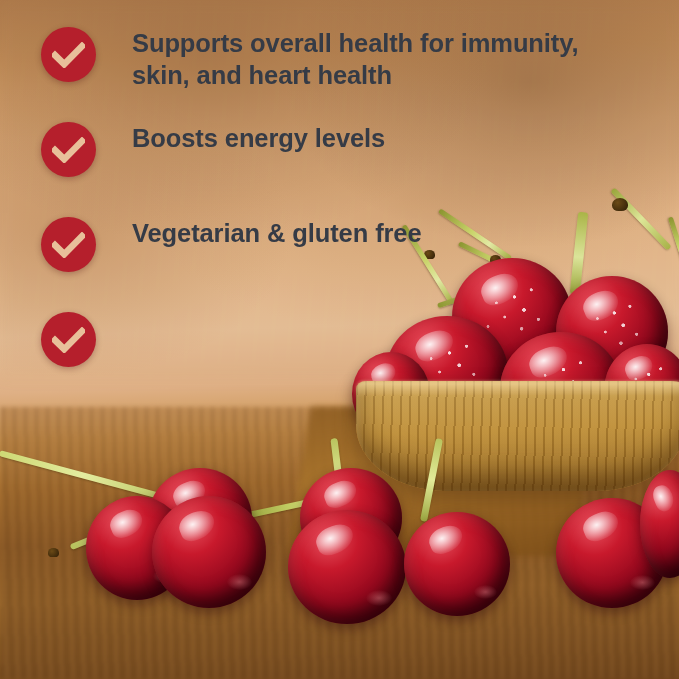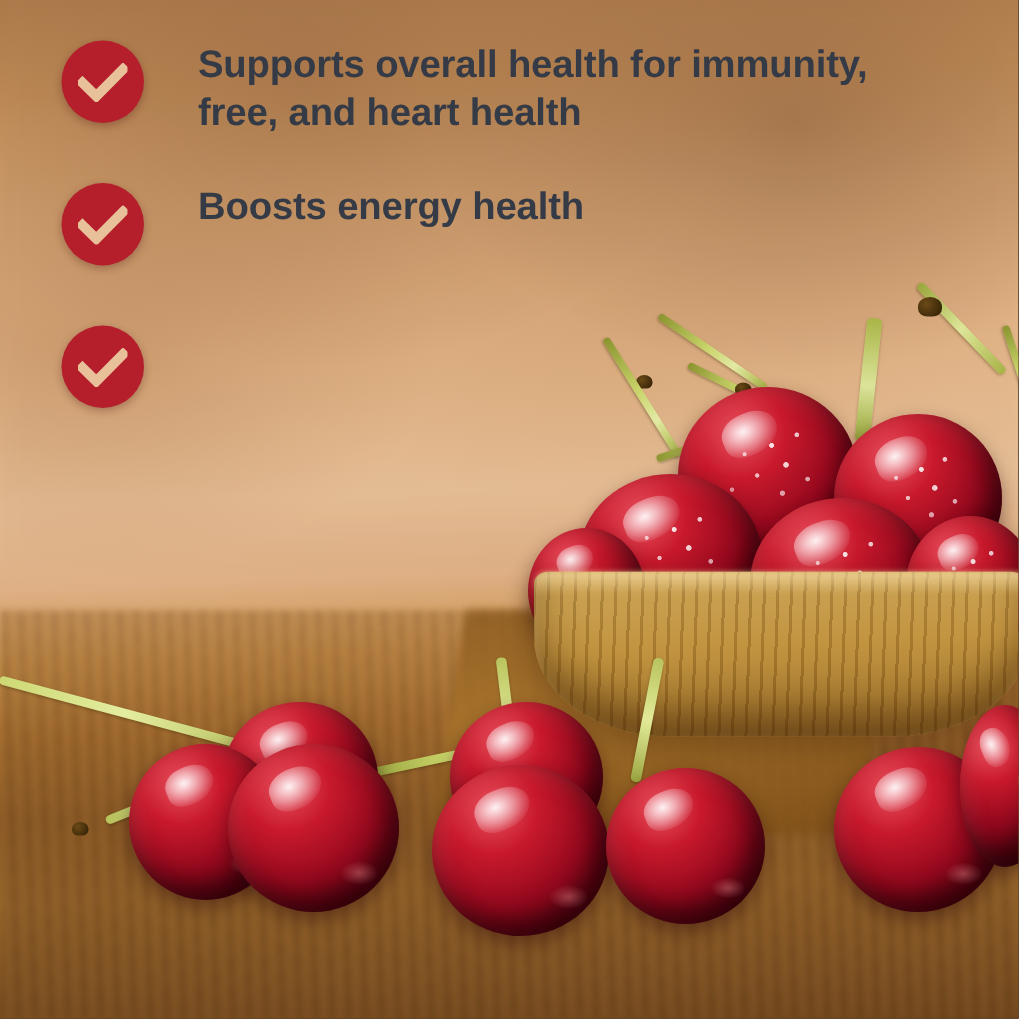"Supports overall health for immunity," span.benefit-text { text: free -> skin }
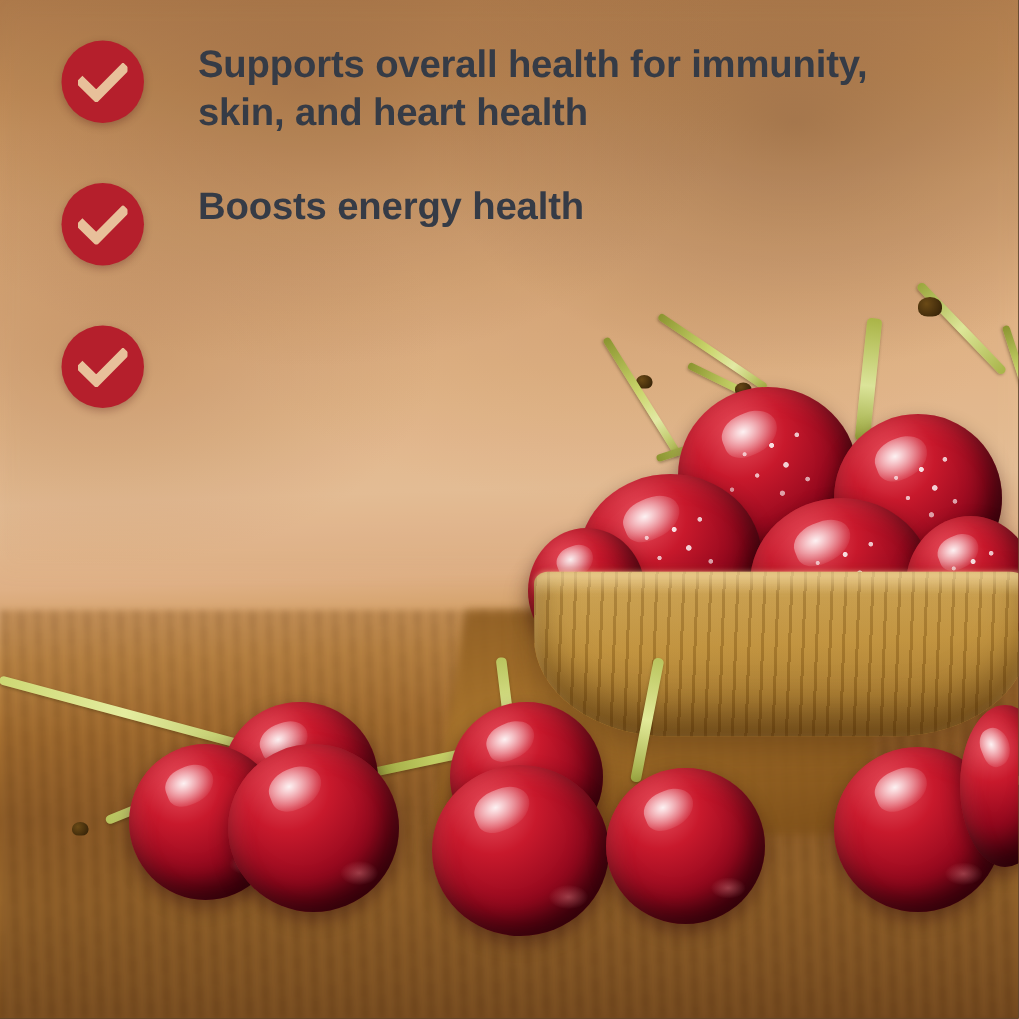"Boosts energy health" span.benefit-text { text: health -> levels }
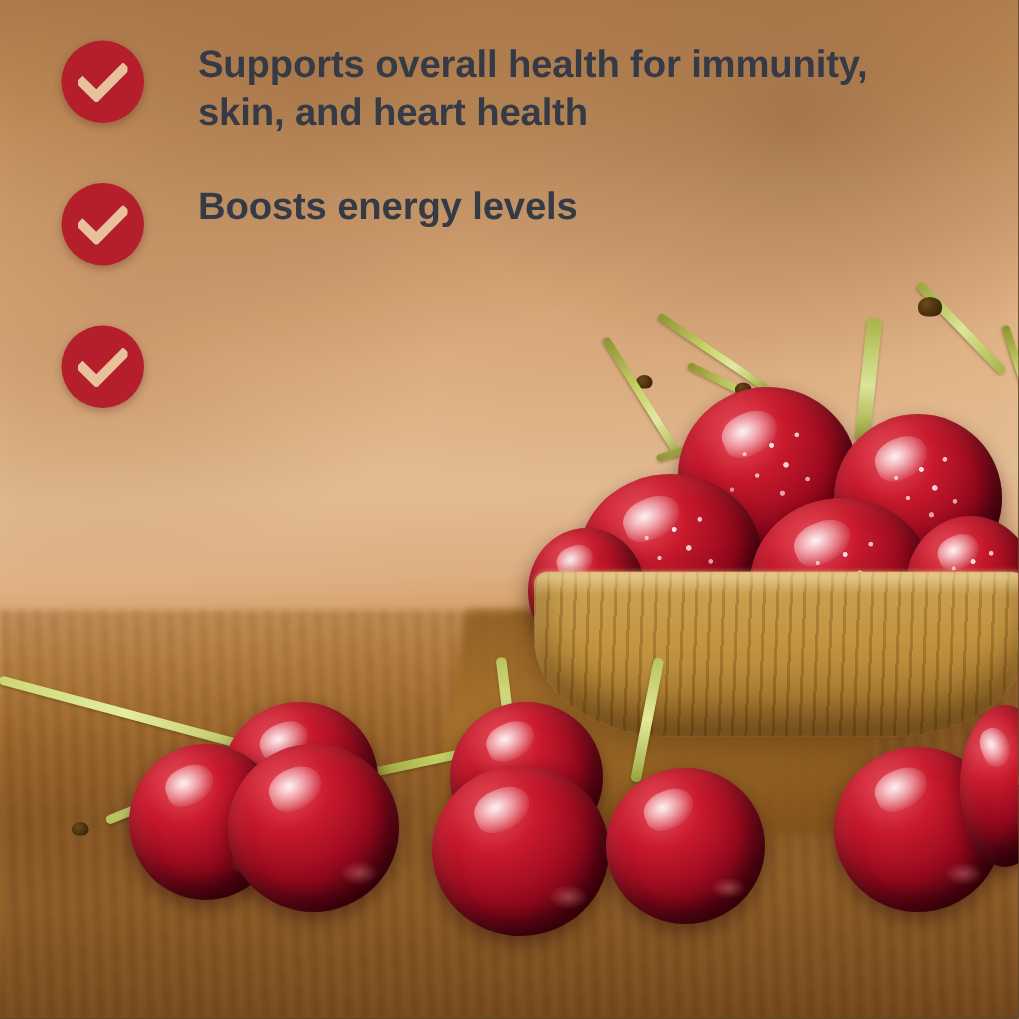"Vegetarian & gluten free" div.benefit-row { html: none -> <div> <span> <svg> <path></path> </svg> </span> <span>Vegetarian &amp; gluten free</span> </div> }
